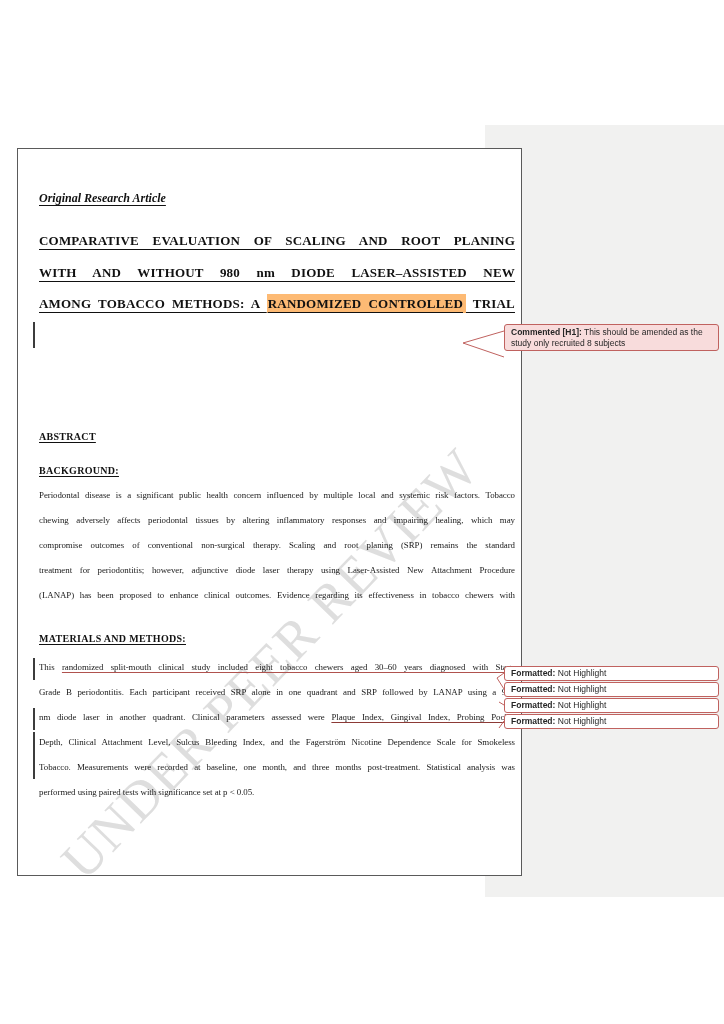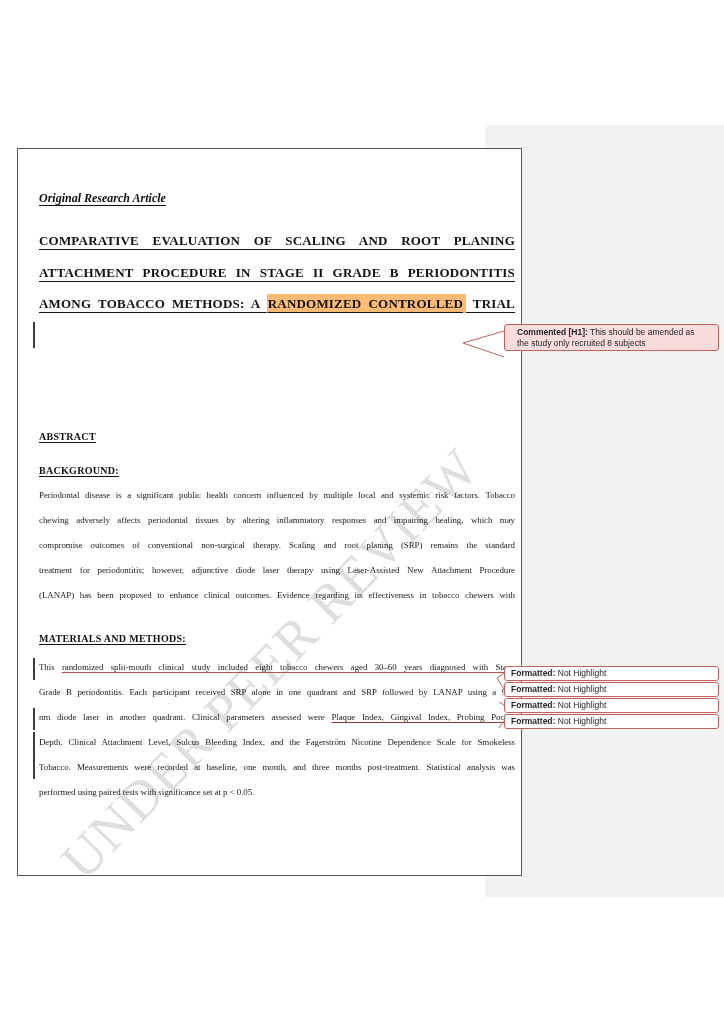"WITH AND WITHOUT 980 nm" div.tline { html: none -> <div>WITH AND WITHOUT 980 nm DIODE LASER–ASSISTED NEW</div> }
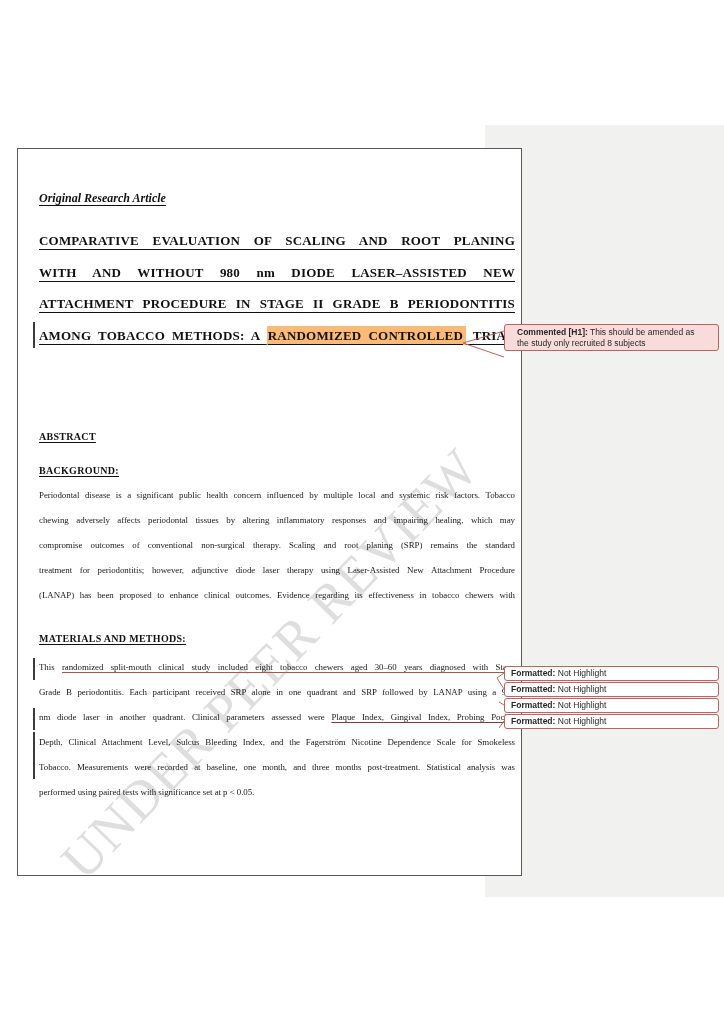"ATTACHMENT PROCEDURE IN STAGE II" div.tline { html: <div>ATTACHMENT PROCEDURE IN STAGE II GRADE B PERIODONTITIS</div> -> none }
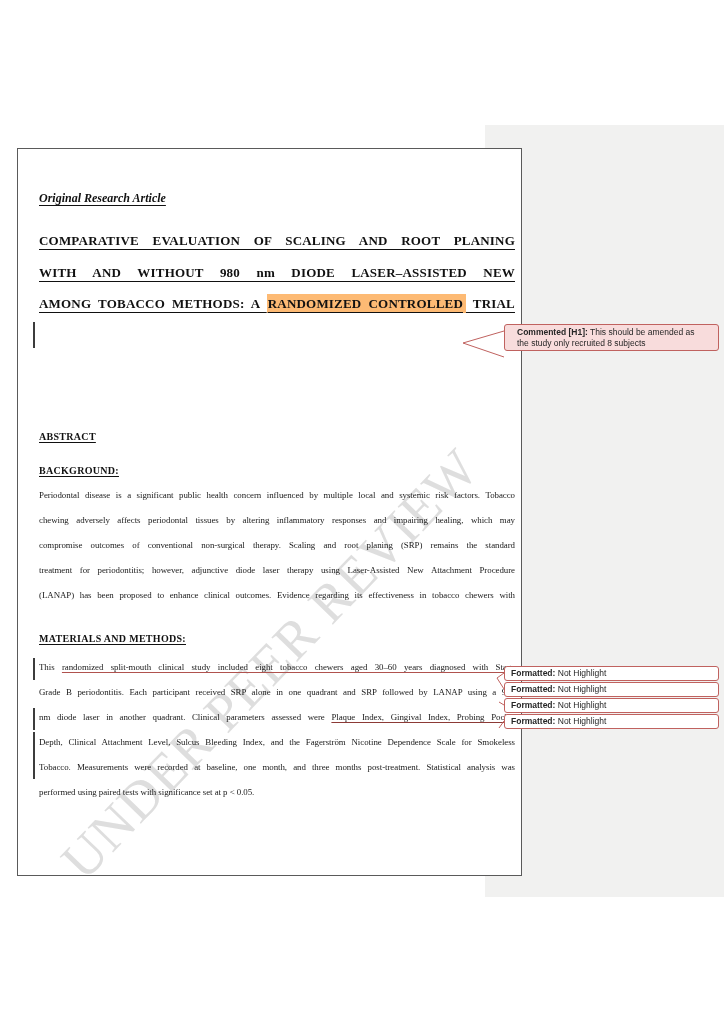"Commented [H1]: This should be" .balloon.pink { padding: 2px 12px -> 2px 6px }
